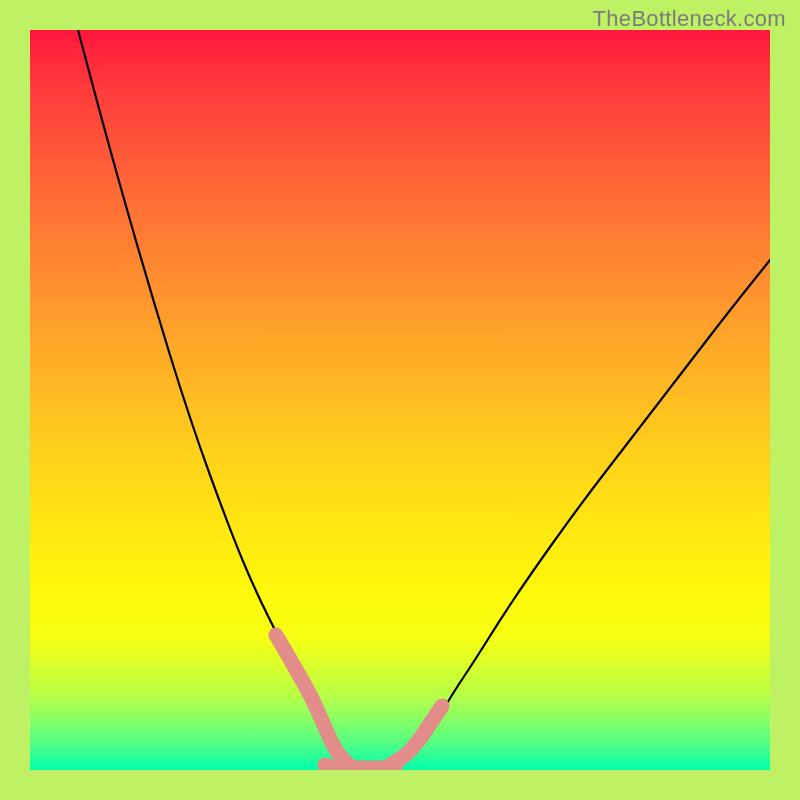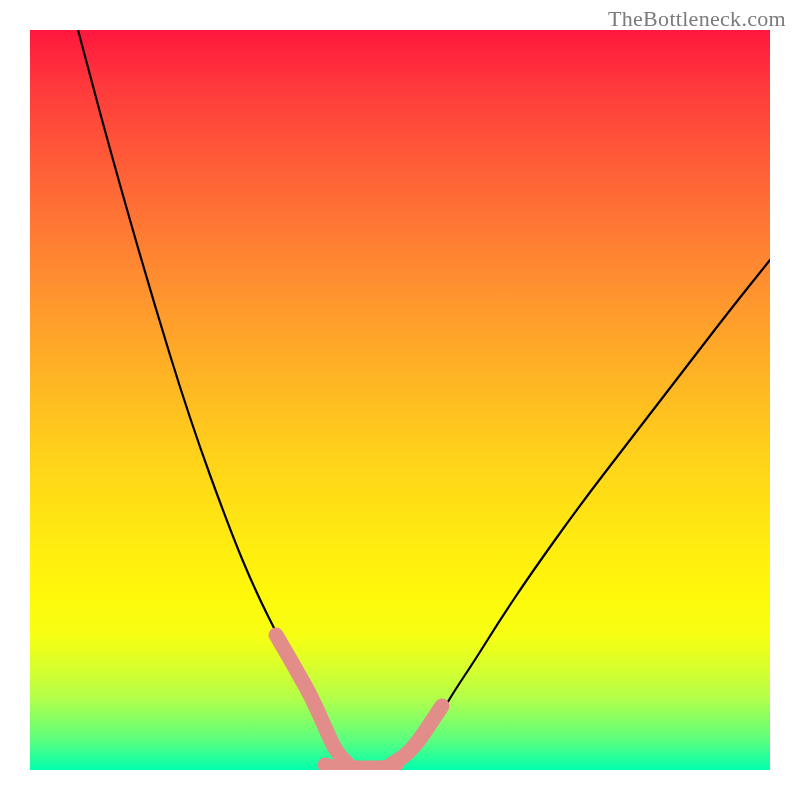"TheBottleneck.com" .frame { background: #ffffff -> #bef264; font-family: Liberation Serif, serif -> none }
